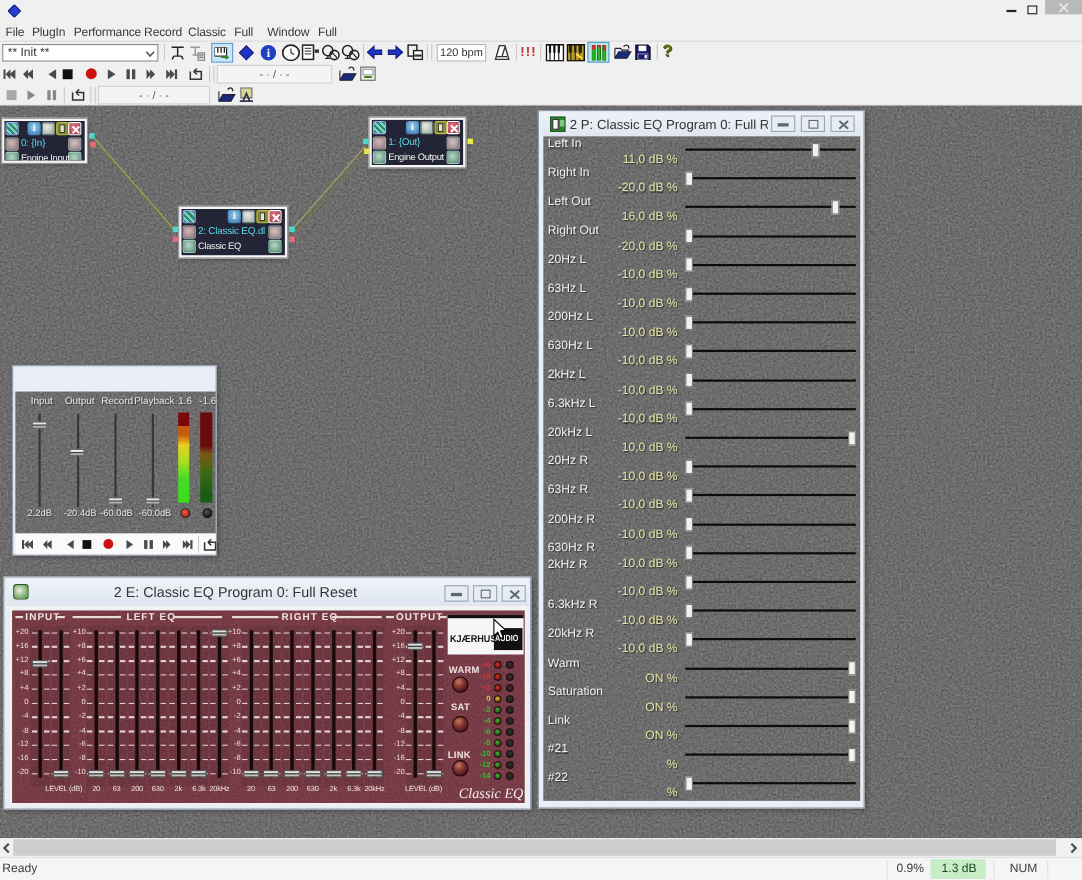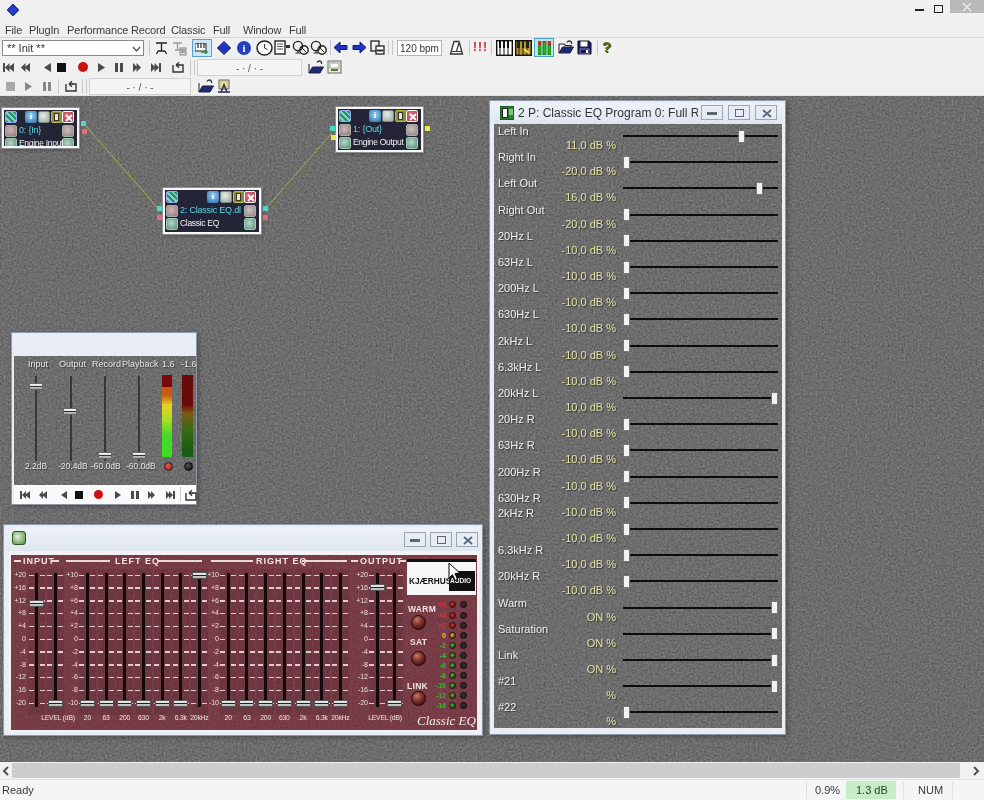"2 E: Classic EQ Program" div { html: none -> <div>2 E: Classic EQ Program 0: Full Reset</div> }
